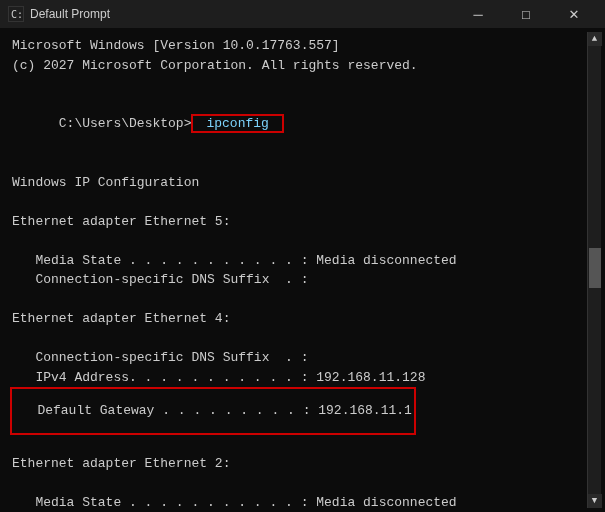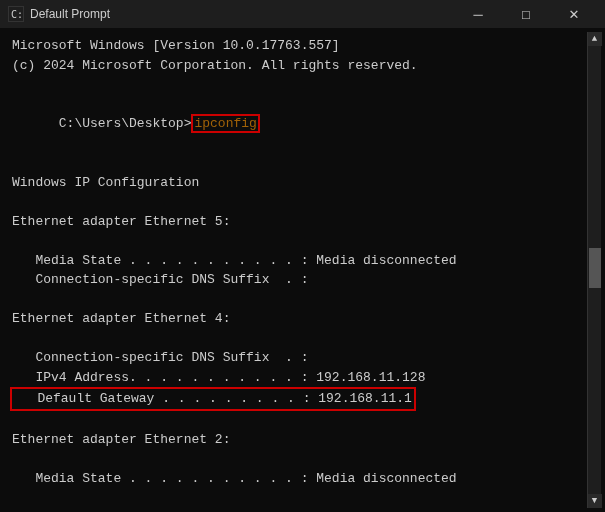"(c) 2024 Microsoft Corporation. All" div.line { text: 2024 -> 2027 }
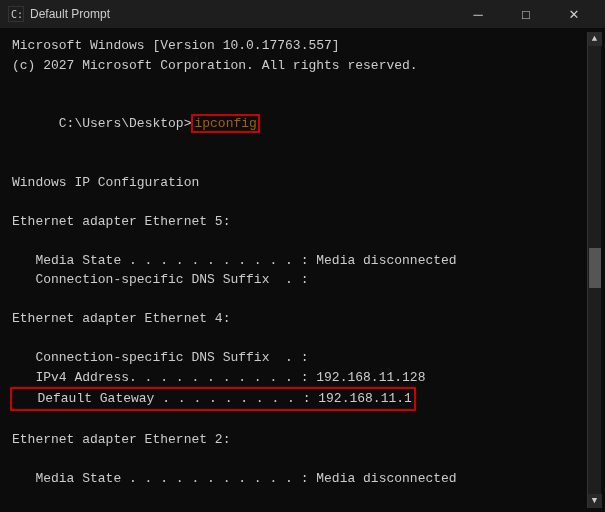"ipconfig" .highlighted-cmd { color: #a16207 -> #7dd3fc; padding: 0 1px -> 0 13px }
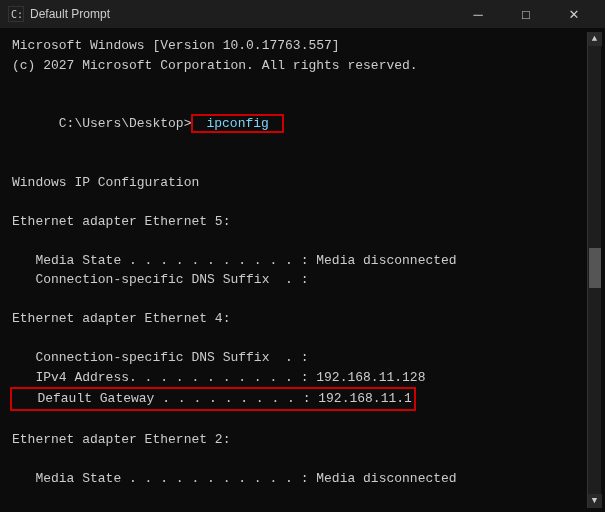"Default Gateway . . ." .highlighted-gateway { padding: 0 2px -> 12px 2px }
